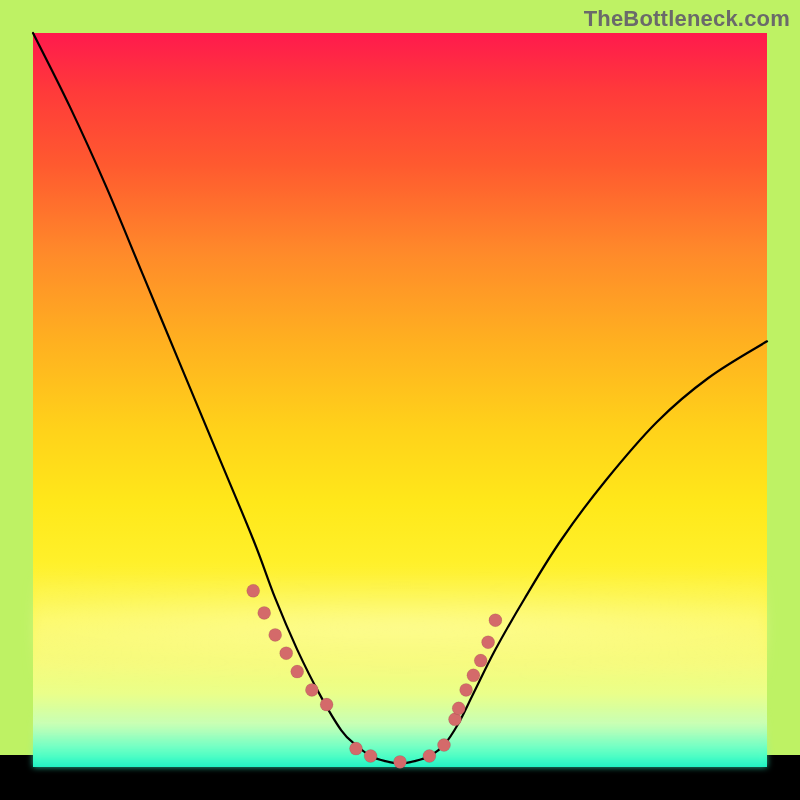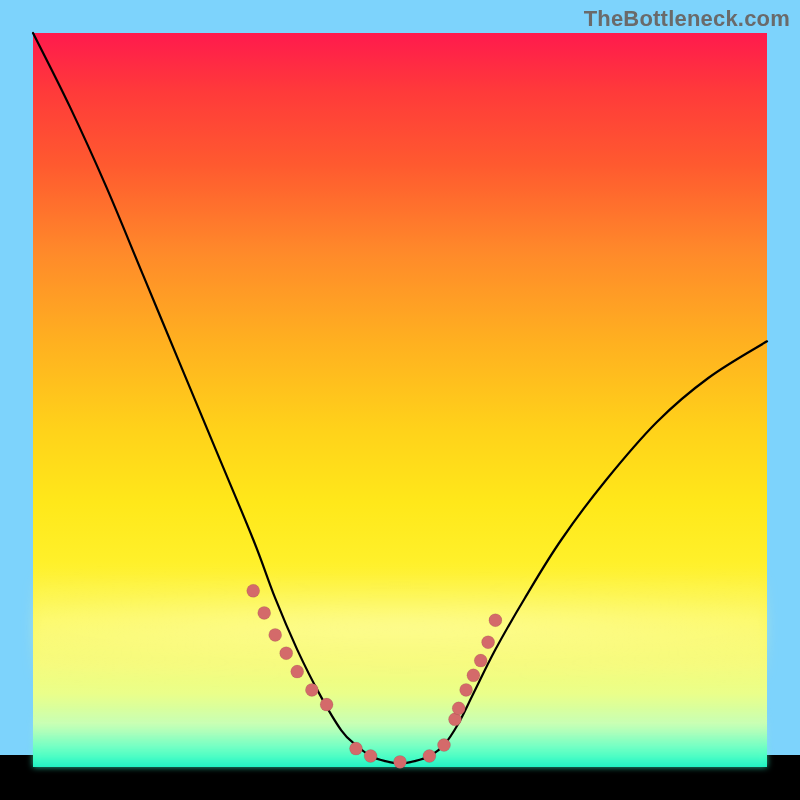"TheBottleneck.com" .stage { background: #7dd3fc -> #bef264 }
